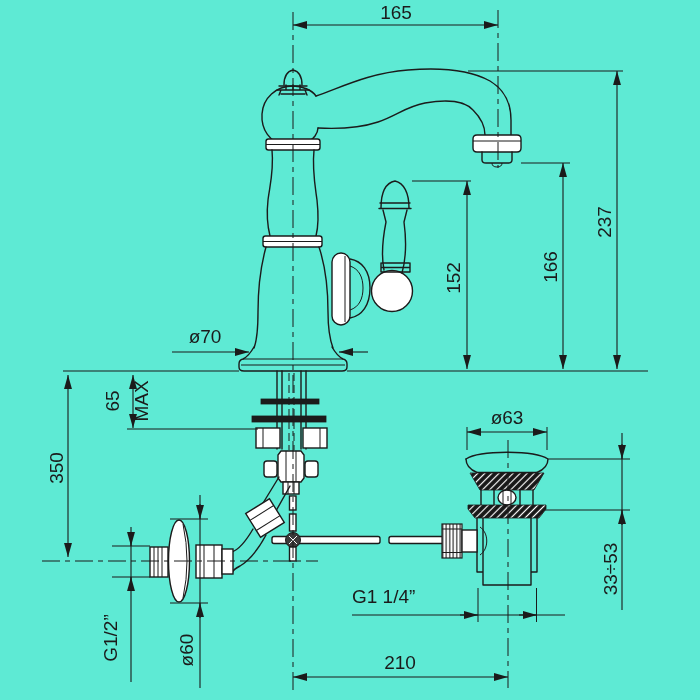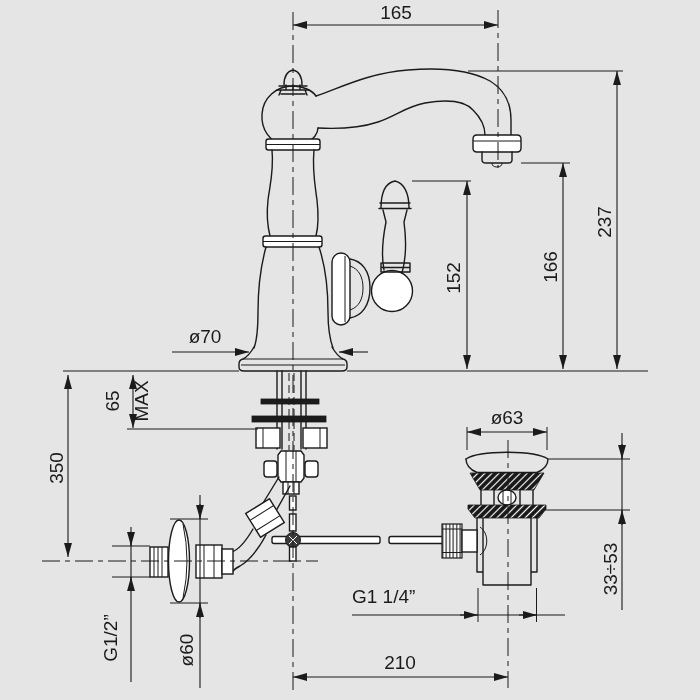"165" .canvas { background: #e5e5e5 -> #5eead4 }
